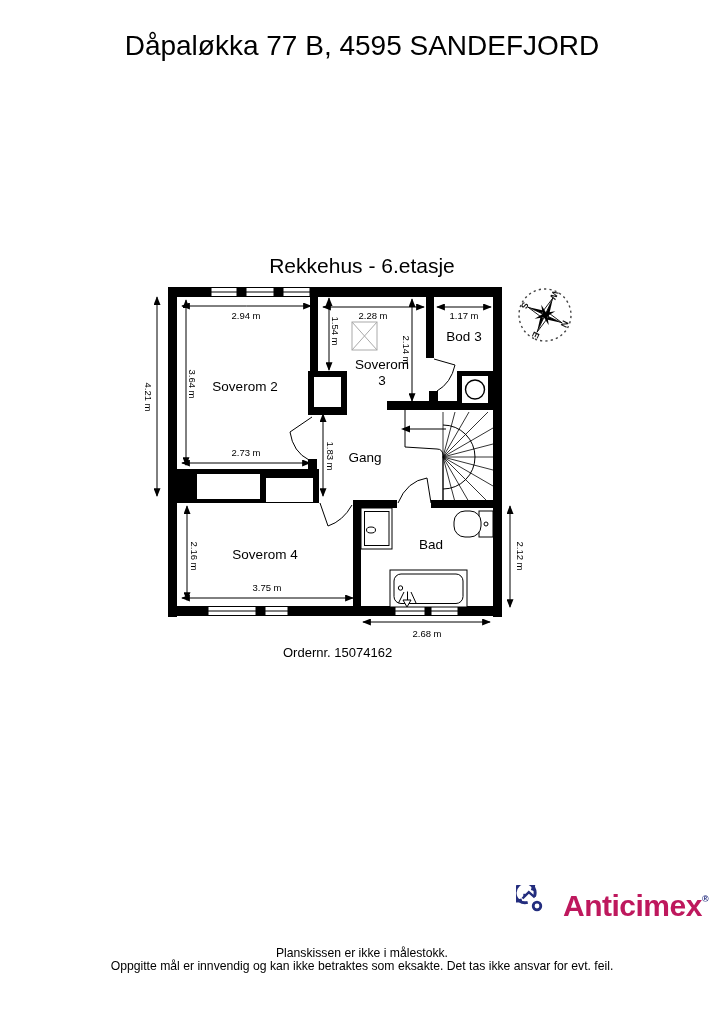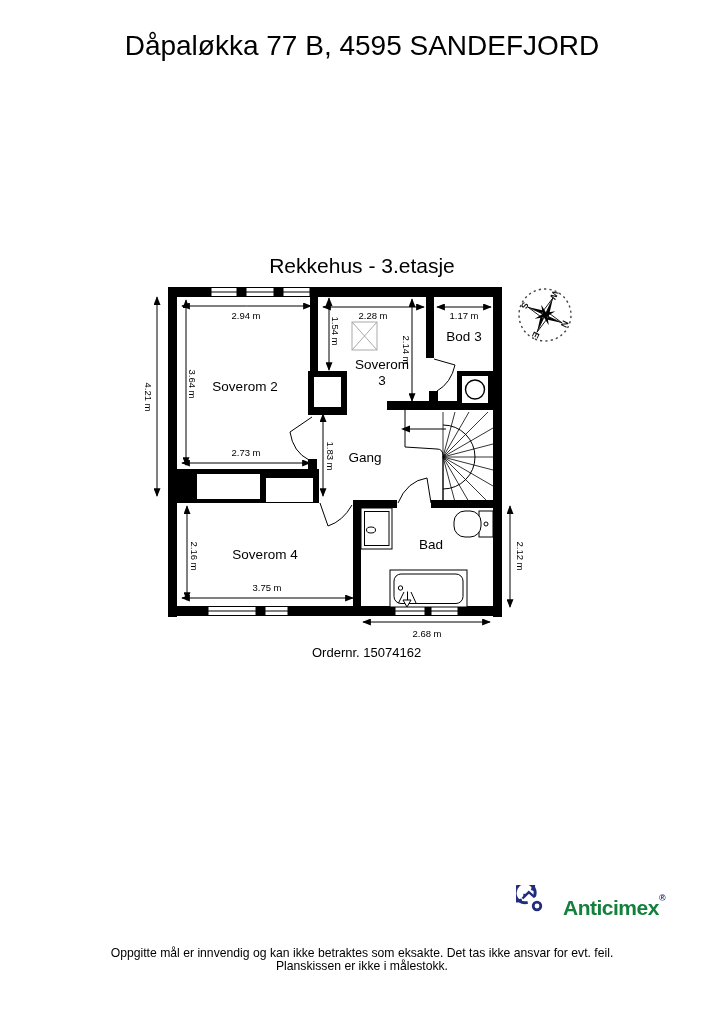"Rekkehus - 3.etasje" div.subtitle { text: 3.etasje -> 6.etasje }
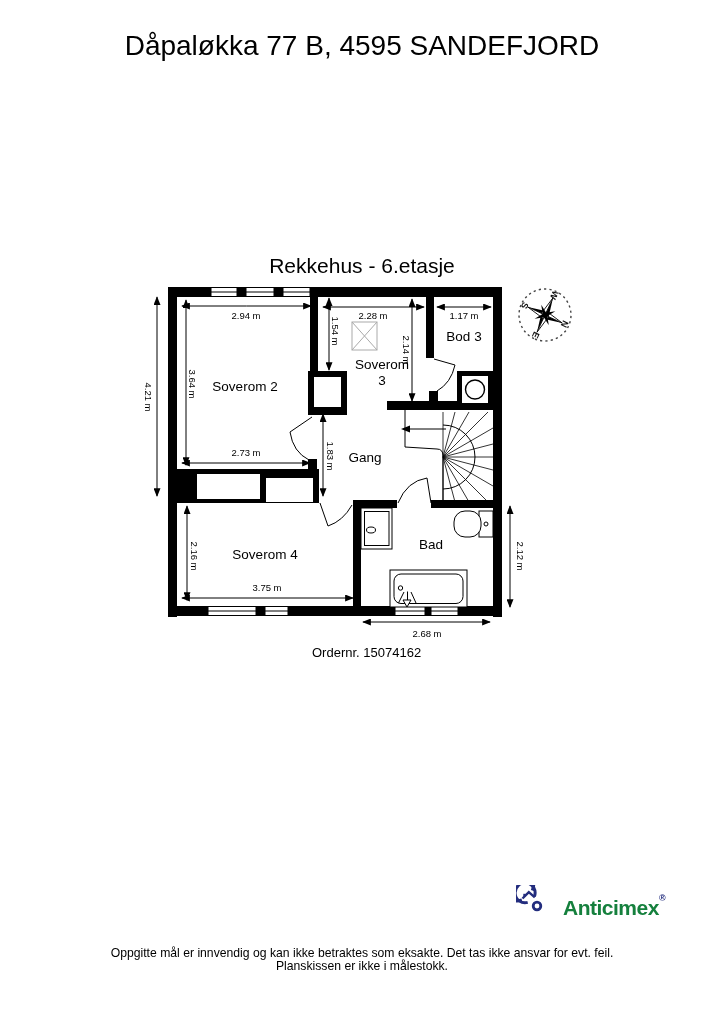"Ordernr. 15074162" .ordernr { margin-left: 29px -> none }
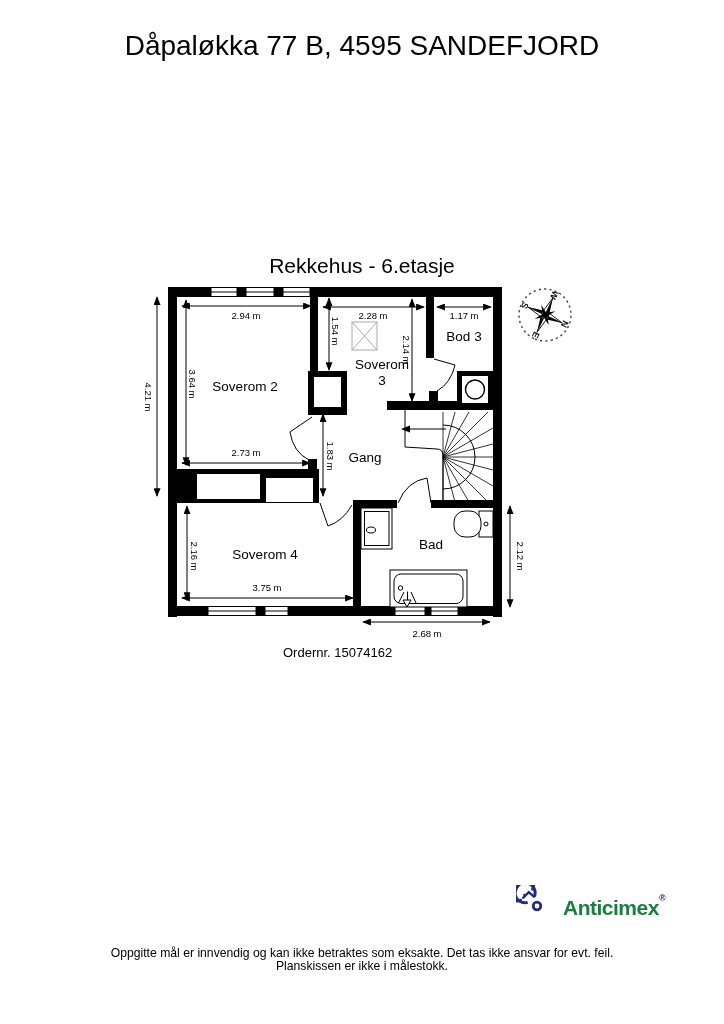"Anticimex" .logo-text { color: #15803d -> #be185d; font-size: 21px -> 30px }
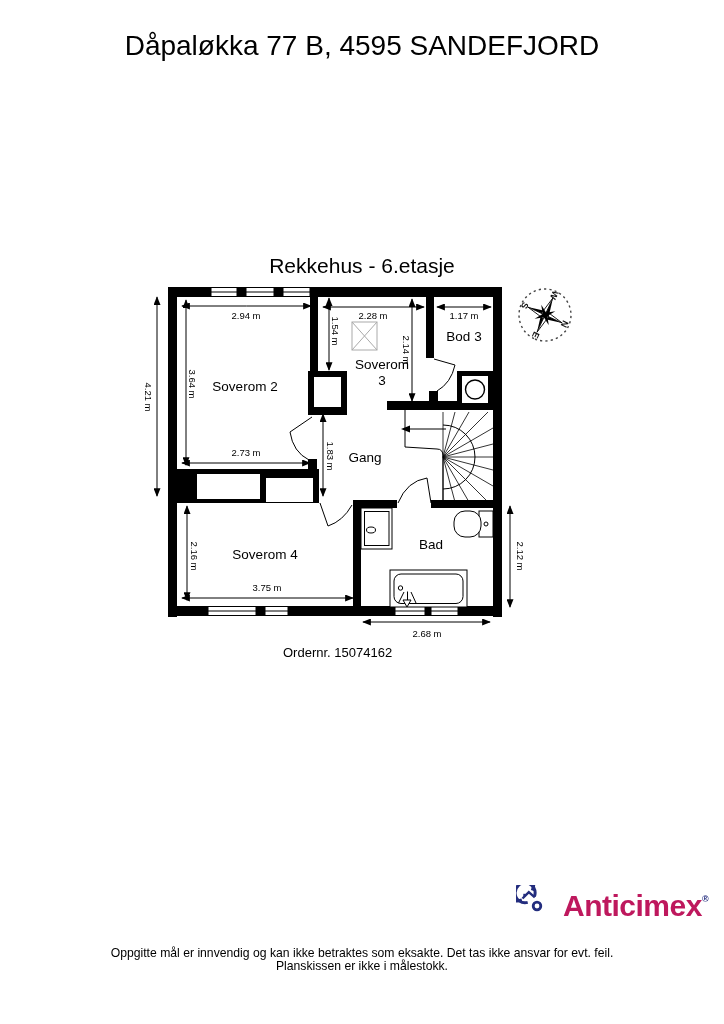"Oppgitte mål er innvendig og" div { order: before "Planskissen er ikke i målestokk." -> after "Planskissen er ikke i målestokk." }
